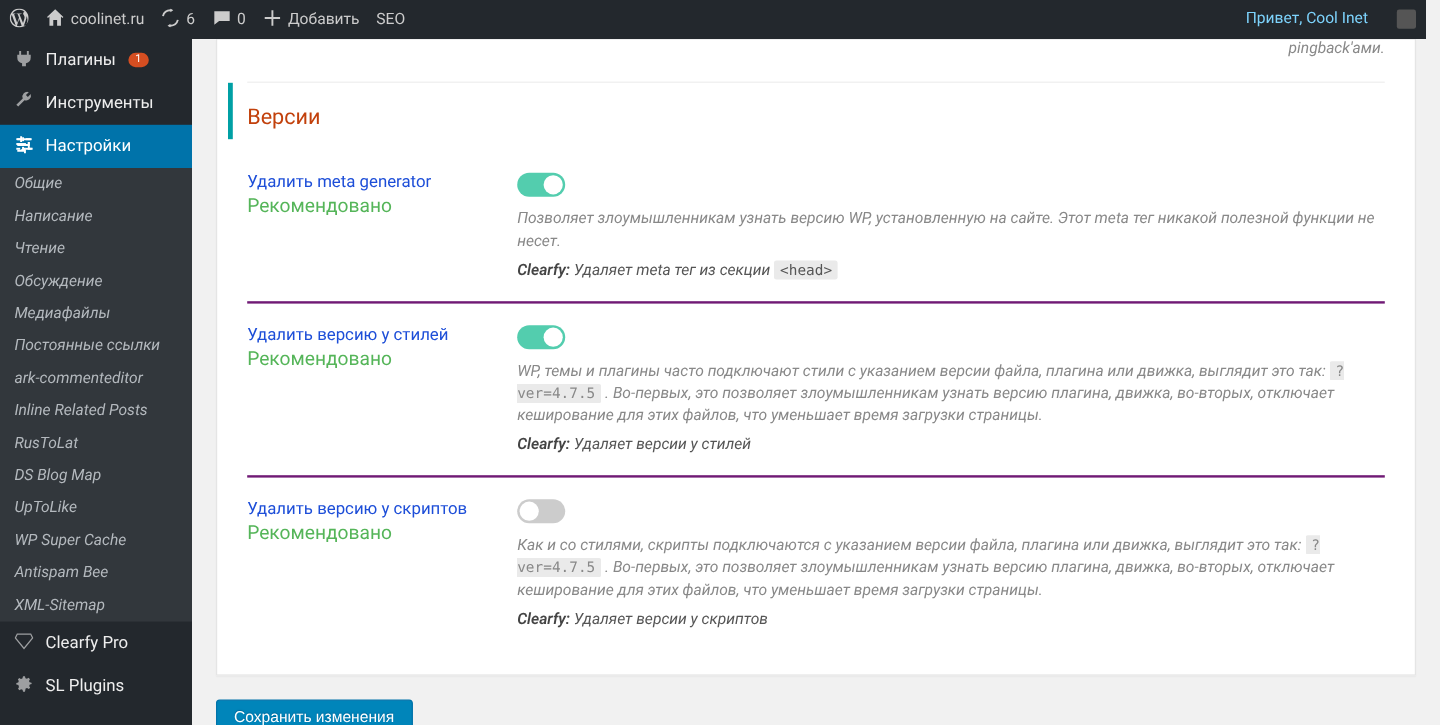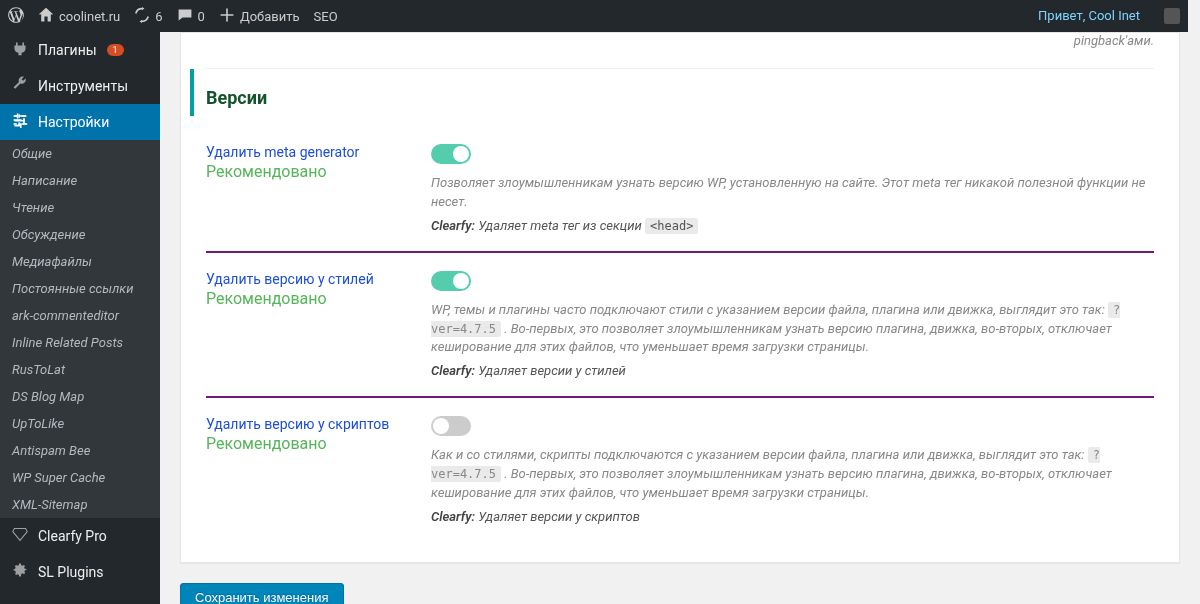"Версии" .section-title { color: #14532d -> #c2410c; font-weight: 700 -> 400 }
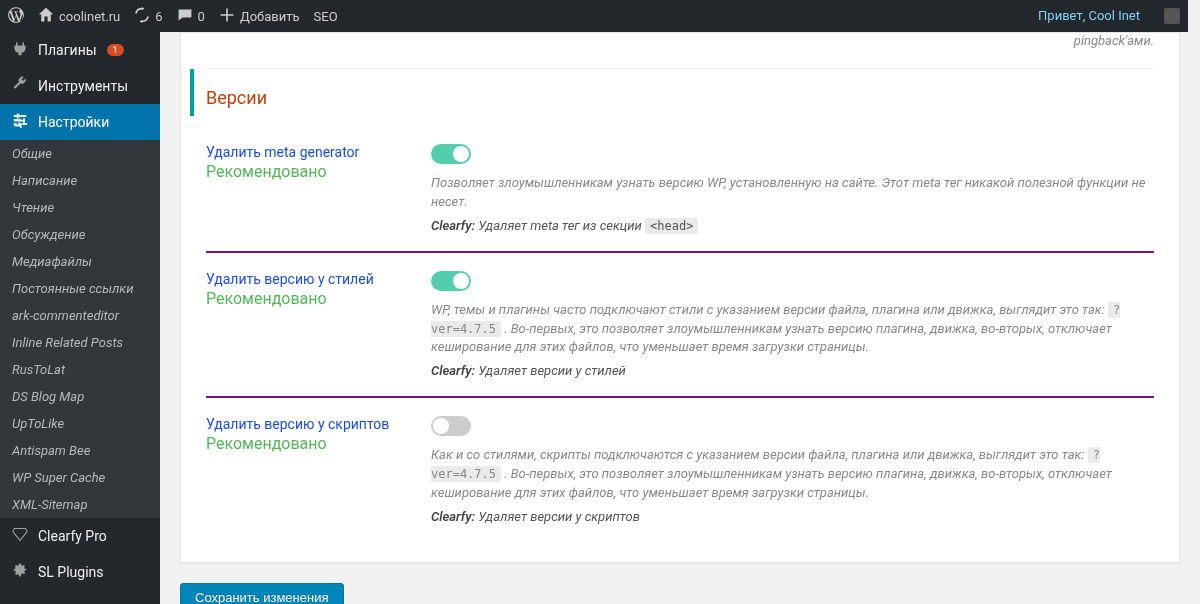"Antispam Bee" div.menu-item { order: before "WP Super Cache" -> after "WP Super Cache" }
